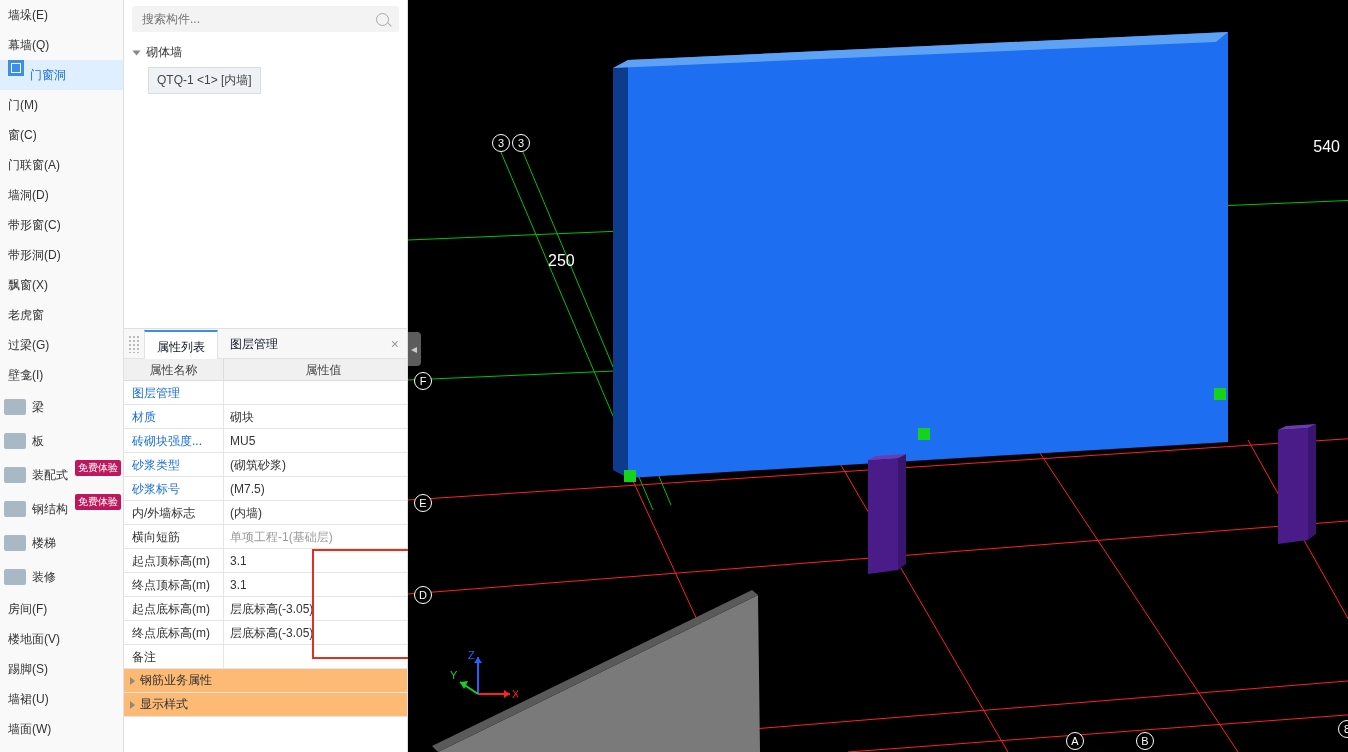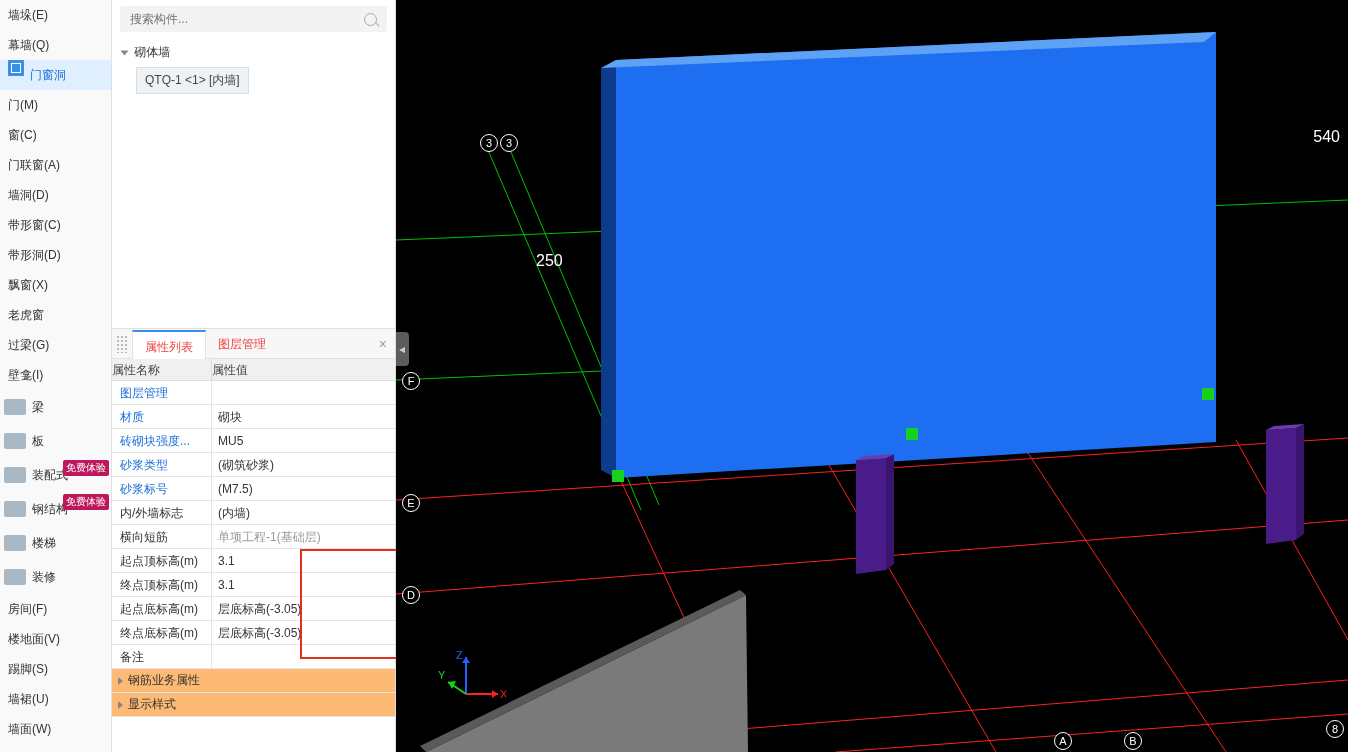"墙垛(E)" .sidebar-left { width: 112px -> 124px }
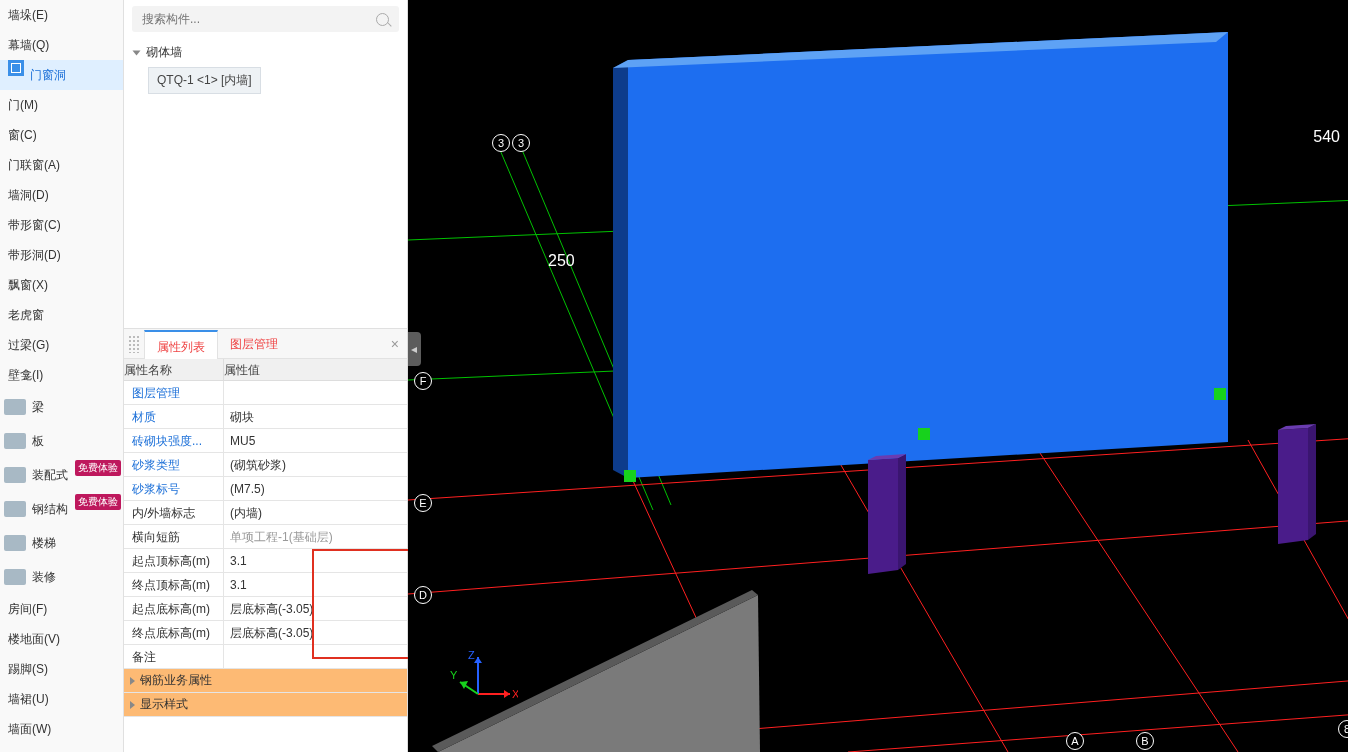"540" div.vp-text { top: 128px -> 138px }
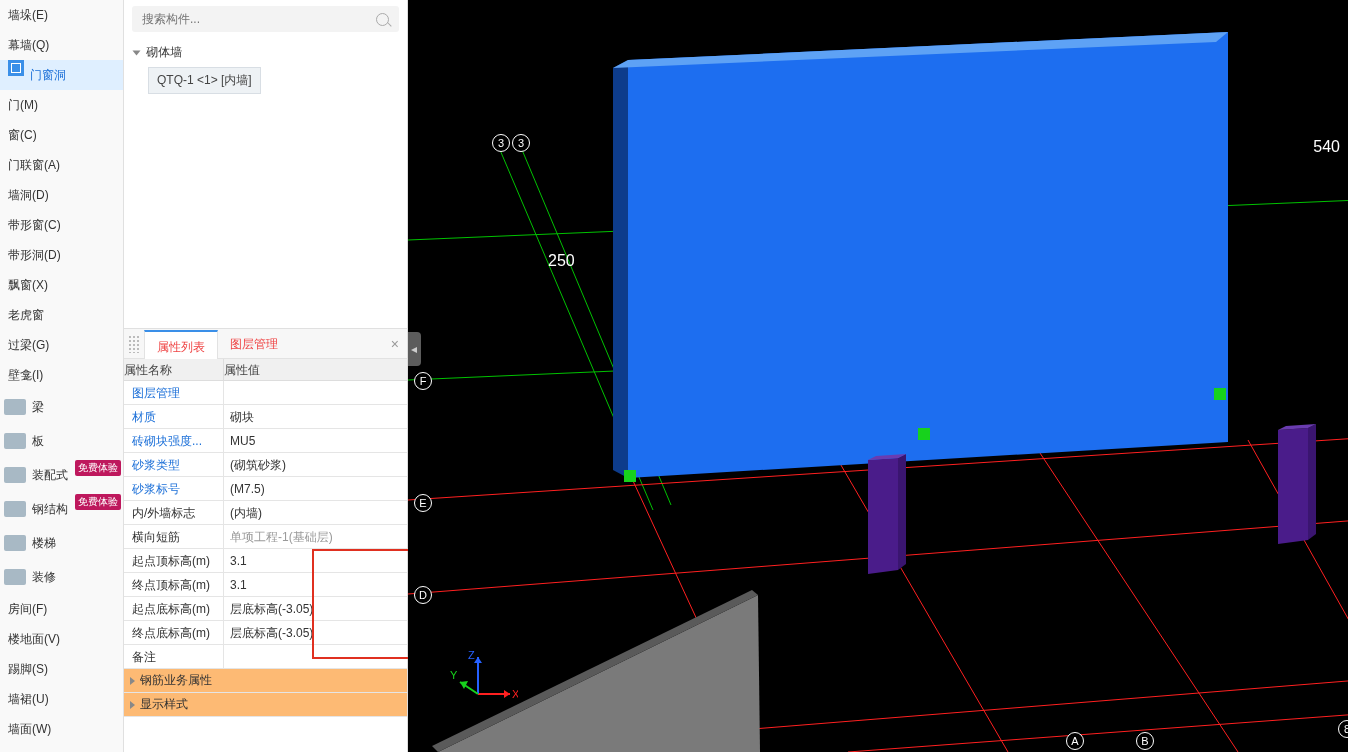"属性列表" .tab { color: #ef4444 -> #0f172a }
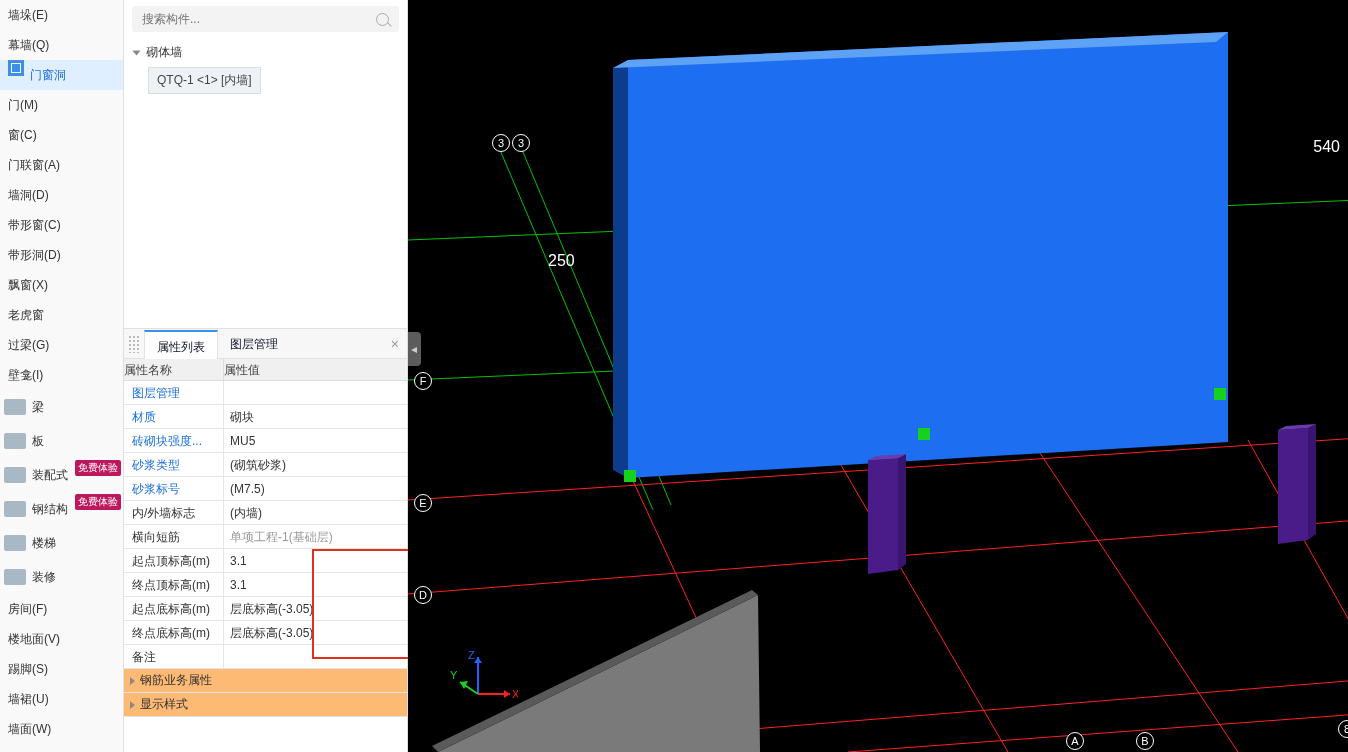"属性名称" .grid-head { gap: none -> 16px; text-align: left -> center }
